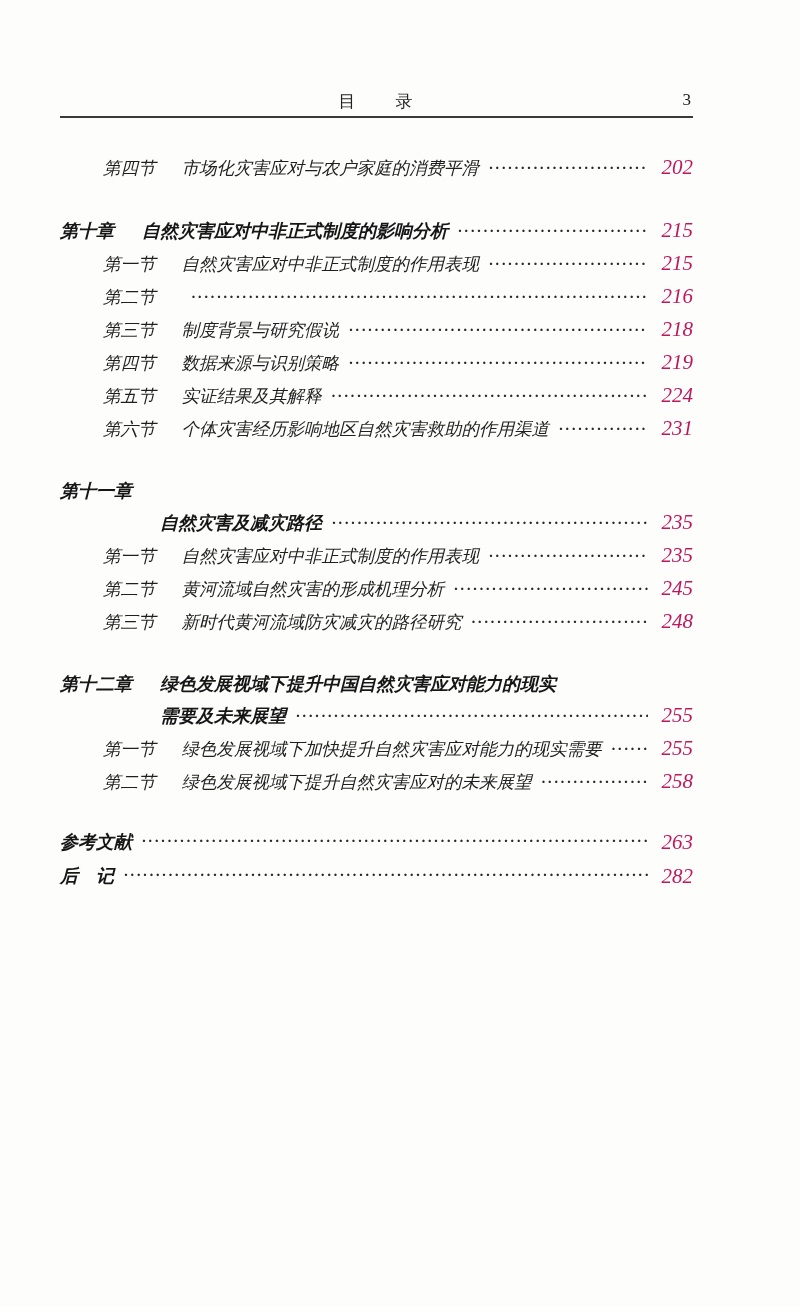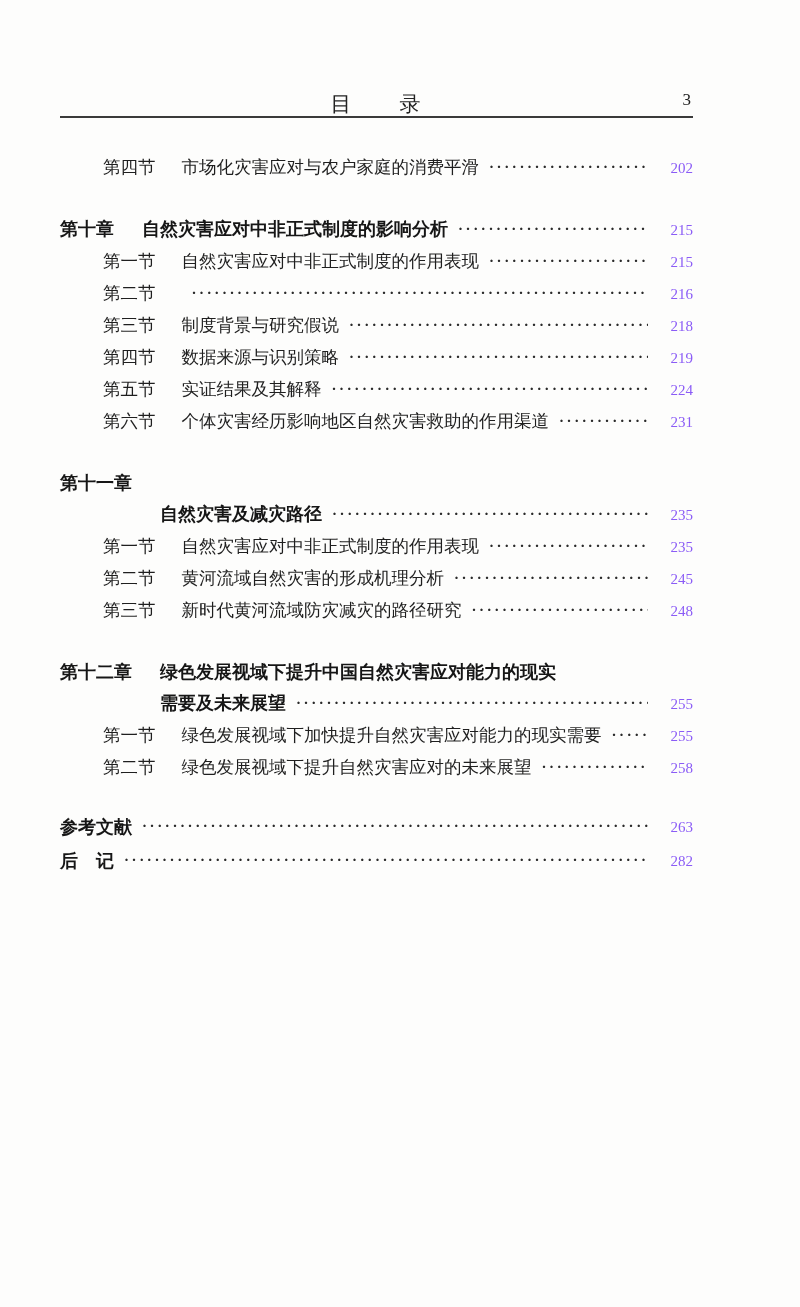"目 录" .running-header .htitle { font-size: 21px -> 17px }
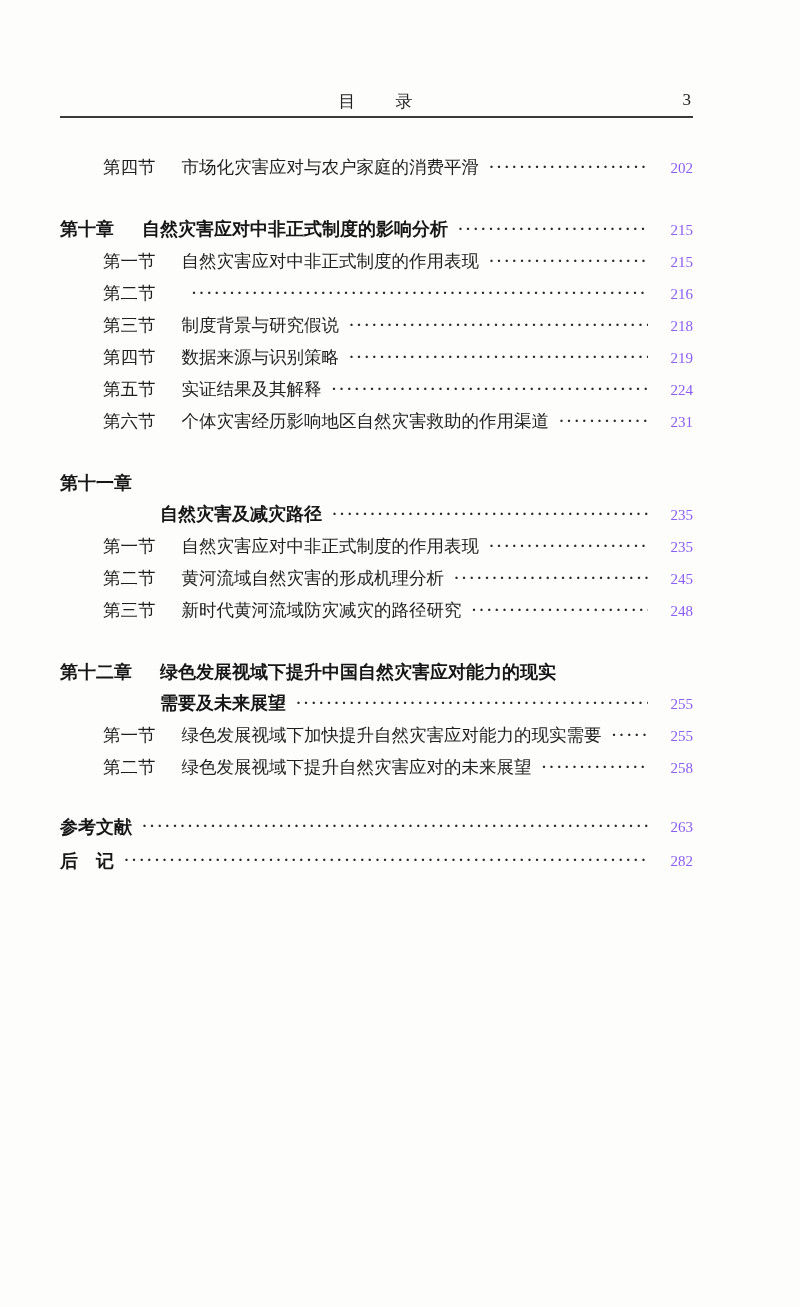"第四节" .toc { font-style: none -> italic }
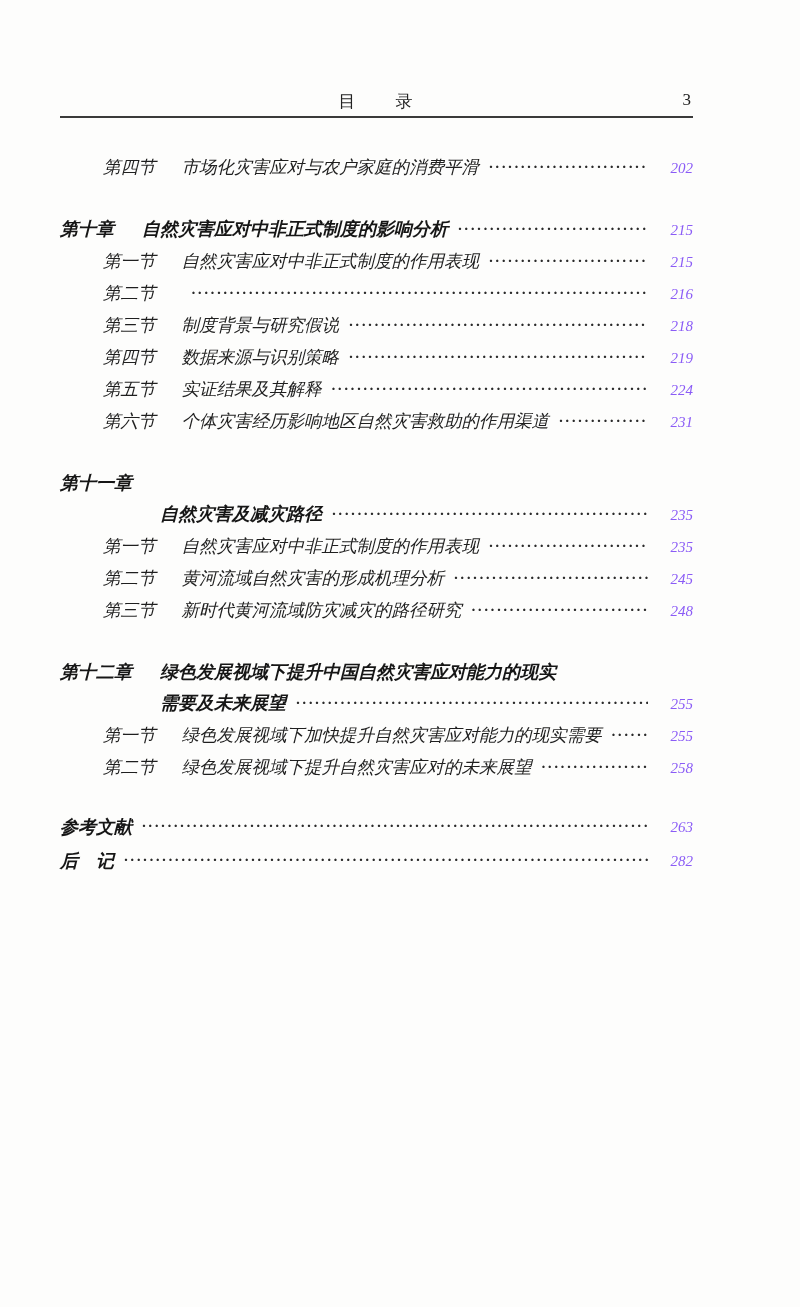"202" .page-num { color: #8b5cf6 -> #be185d; font-size: 15px -> 21px }
